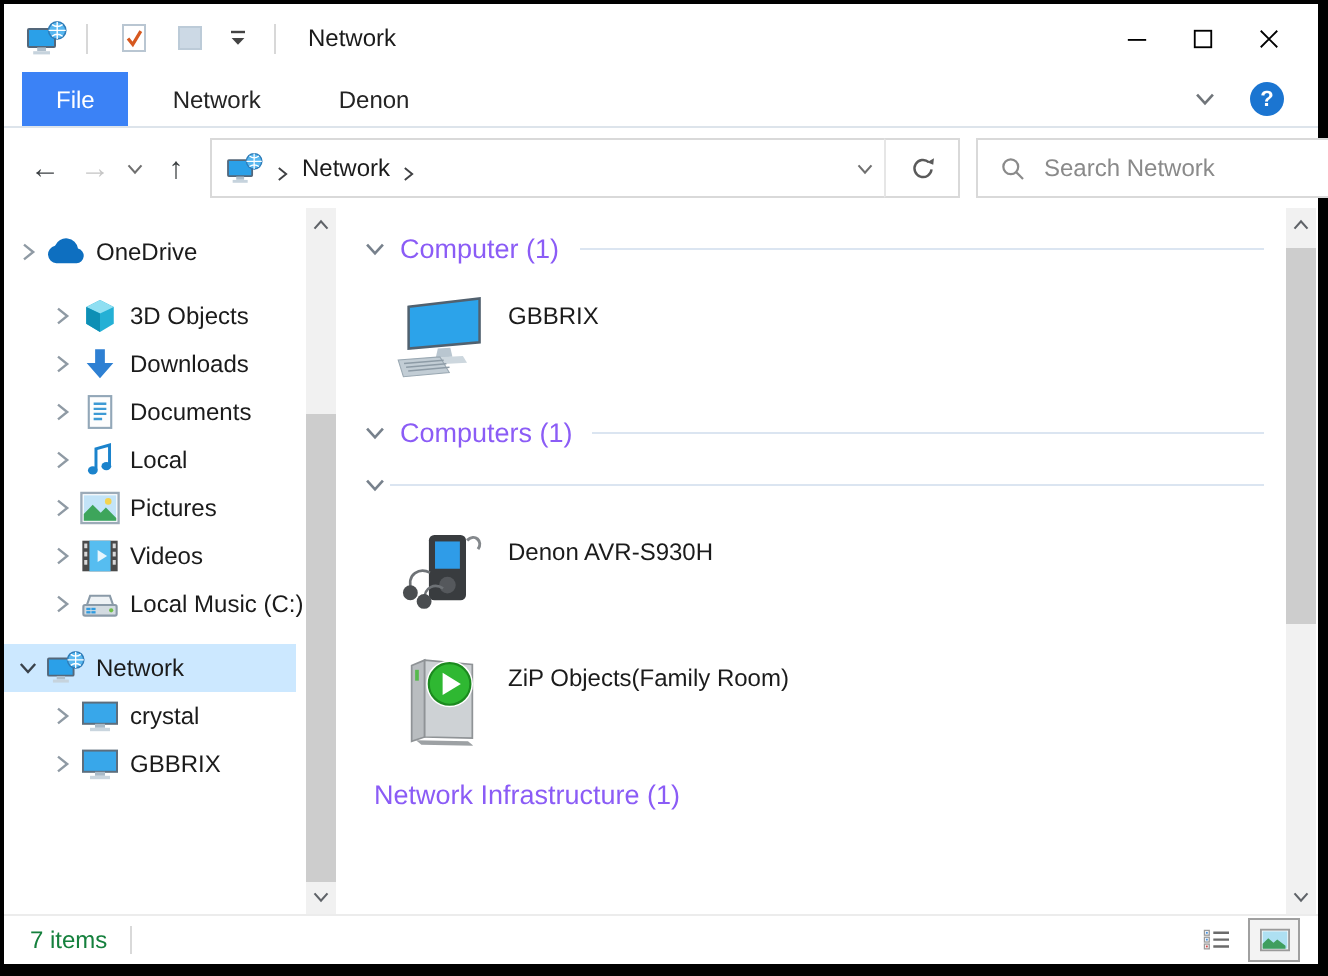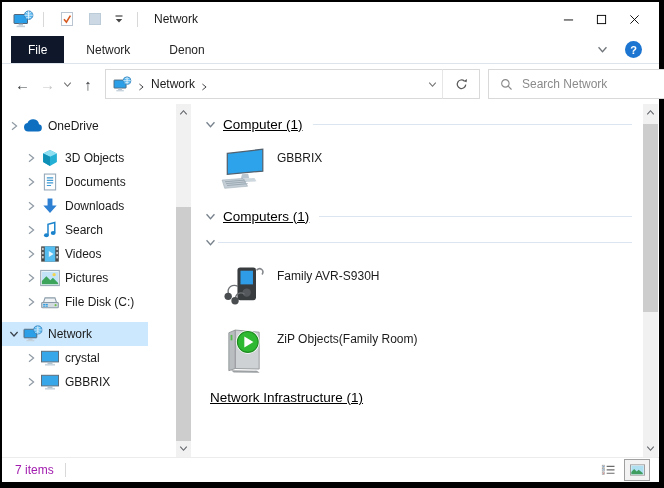"File" .tab.active { background: #0f172a -> #3b82f6 }
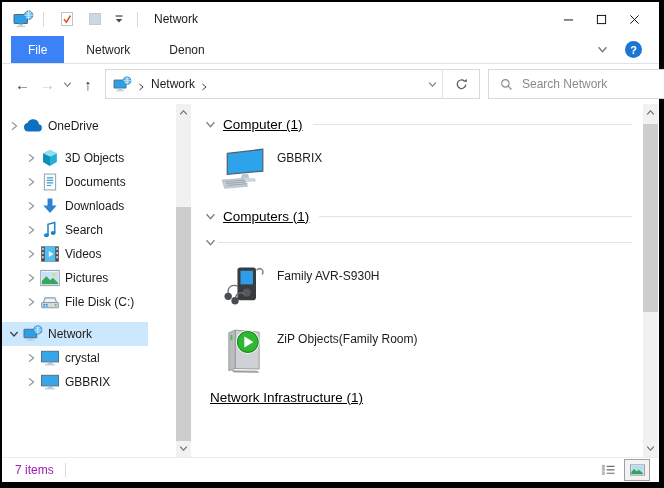"OneDrive" .sidebar { width: 189px -> 166px }
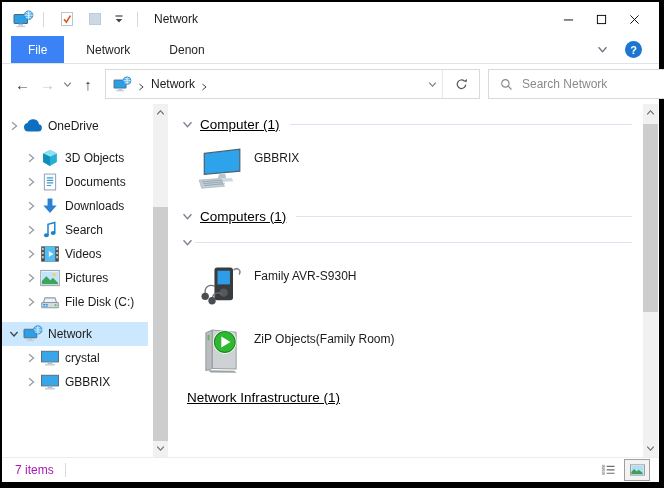"Computer (1)" .glabel { color: #000000 -> #8b5cf6; text-decoration: underline -> none }
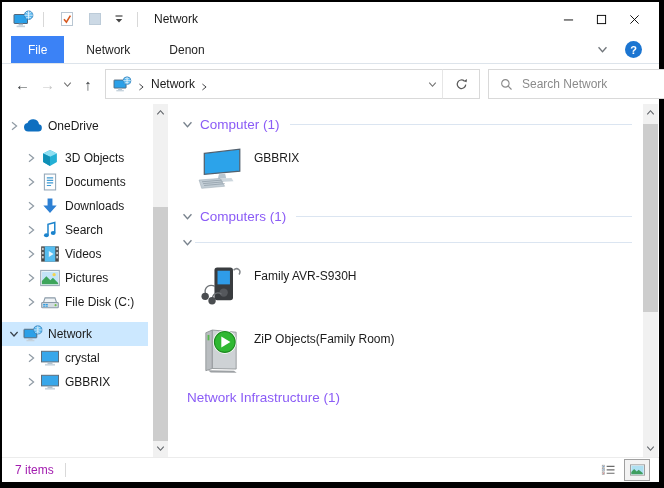"Documents" div.tree-row { order: before "Downloads" -> after "Downloads" }
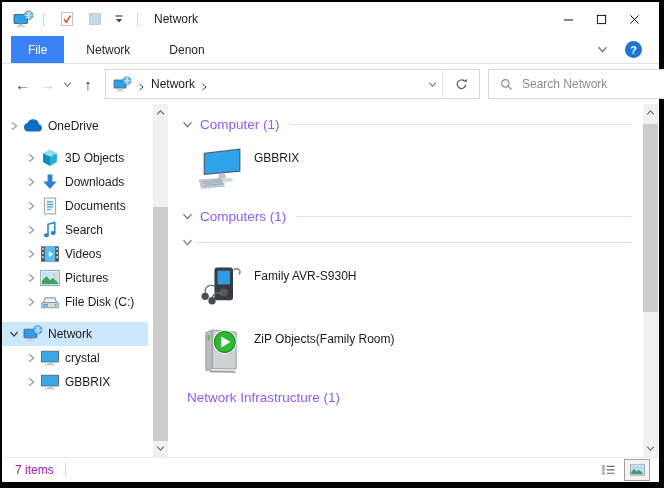"Search" span.tlabel { text: Search -> Local }
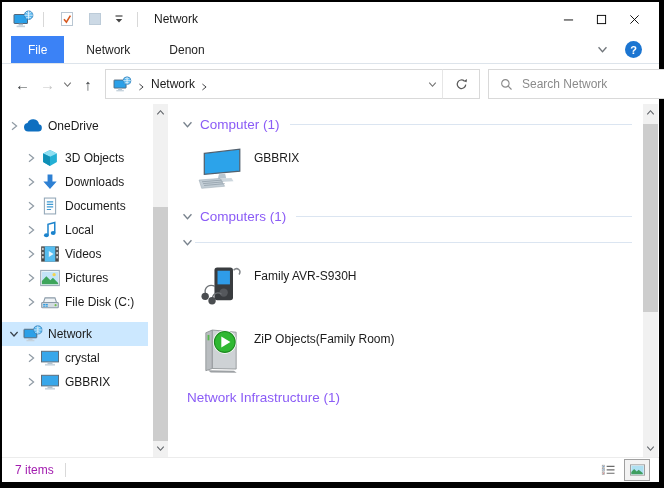"Videos" div.tree-row { order: before "Pictures" -> after "Pictures" }
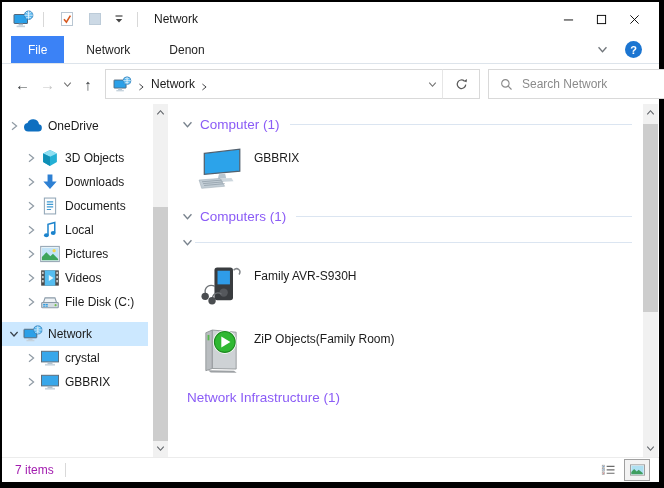"Family AVR-S930H" span.flabel { text: Family -> Denon }
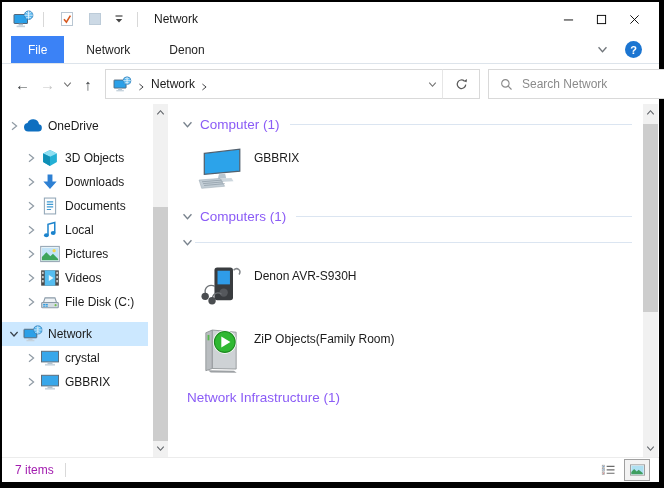"File Disk (C:)" span.tlabel { text: File Disk -> Local Music }
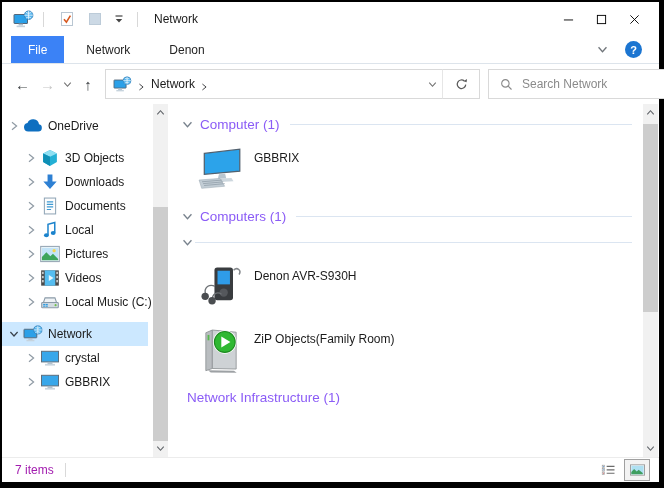"7 items" .scount { color: #a21caf -> #15803d }
